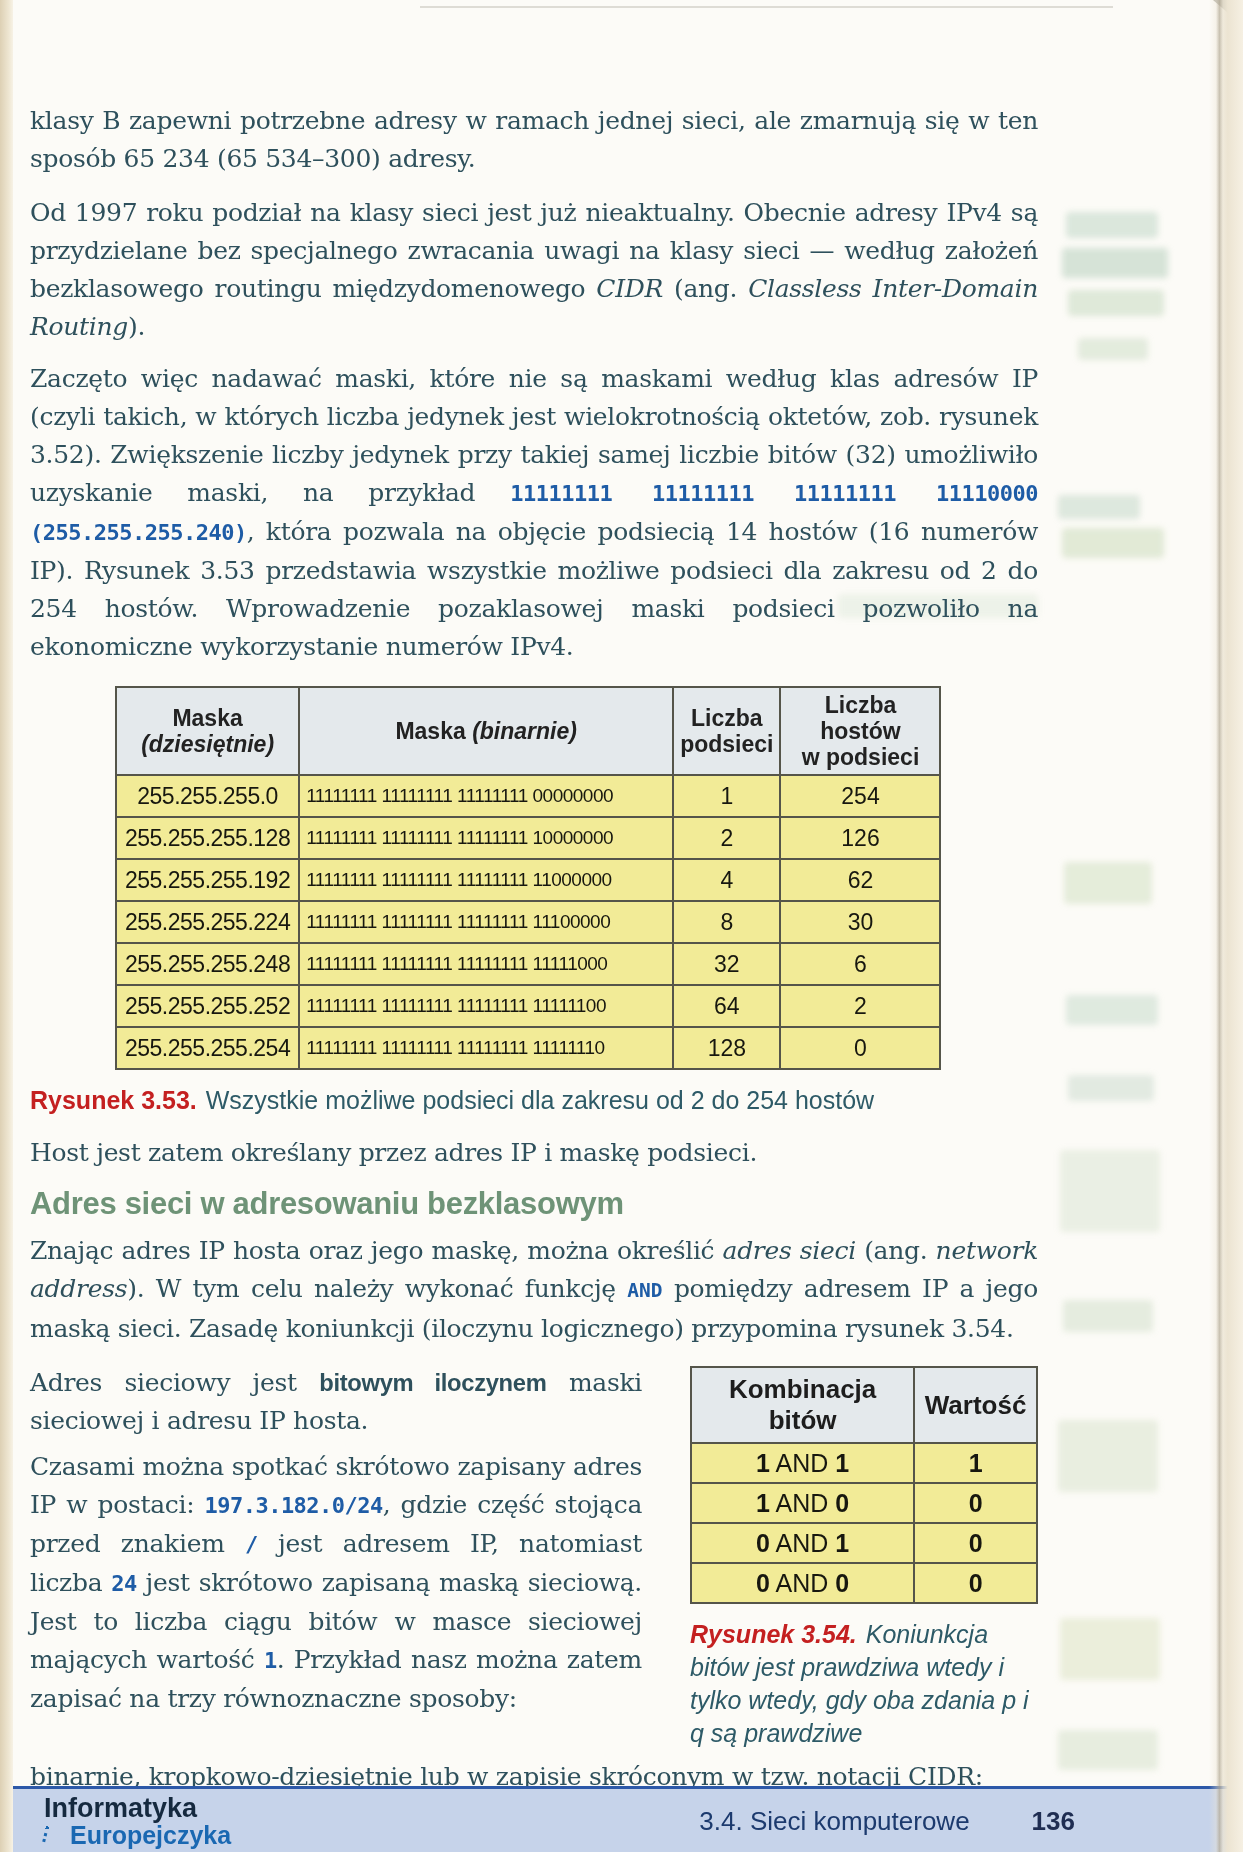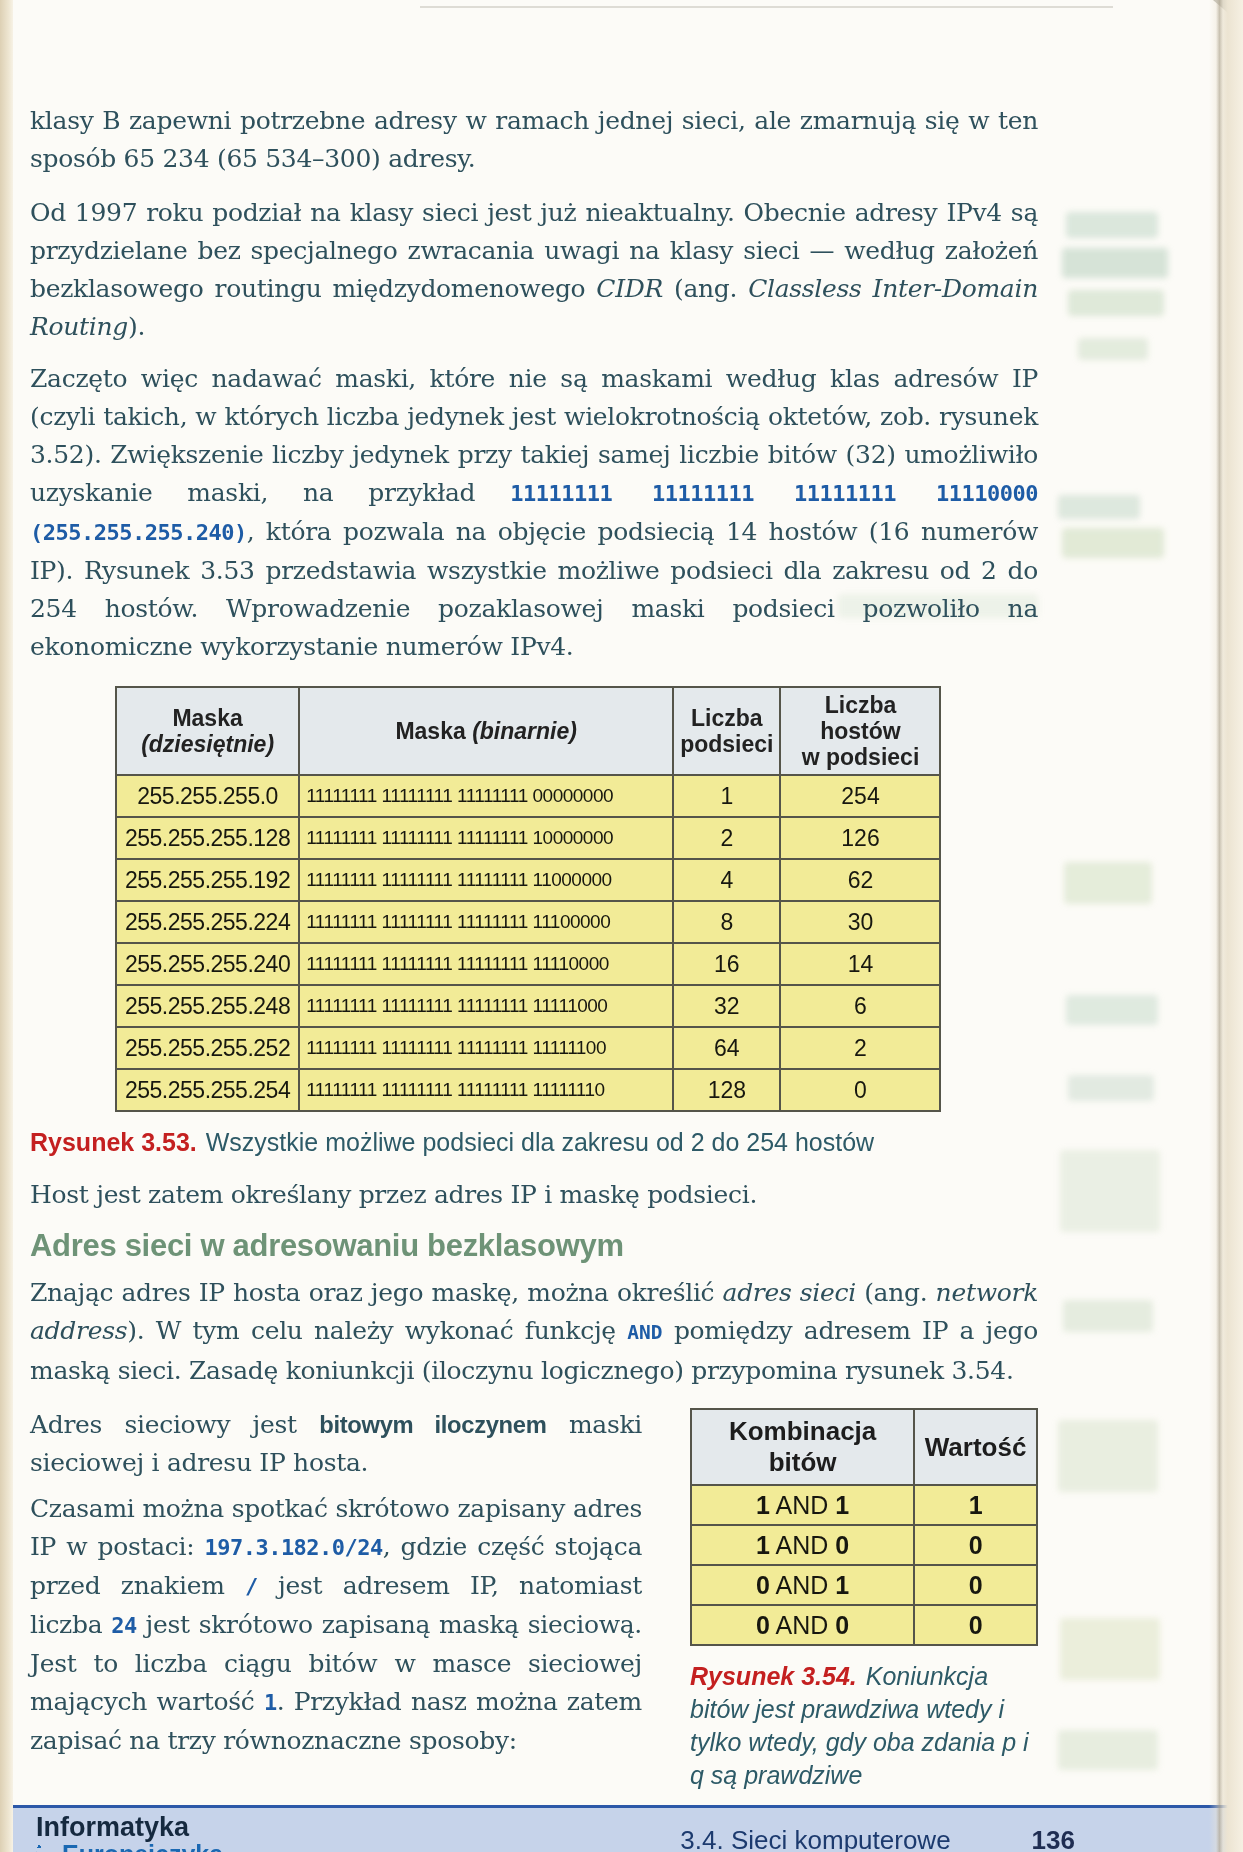"255.255.255.240" tr { html: <tr> <td>255.255.255.240</td> <td>11111111 11111111 11111111 11110000</td> <td>16</td> <td>14</td> </tr> -> none }
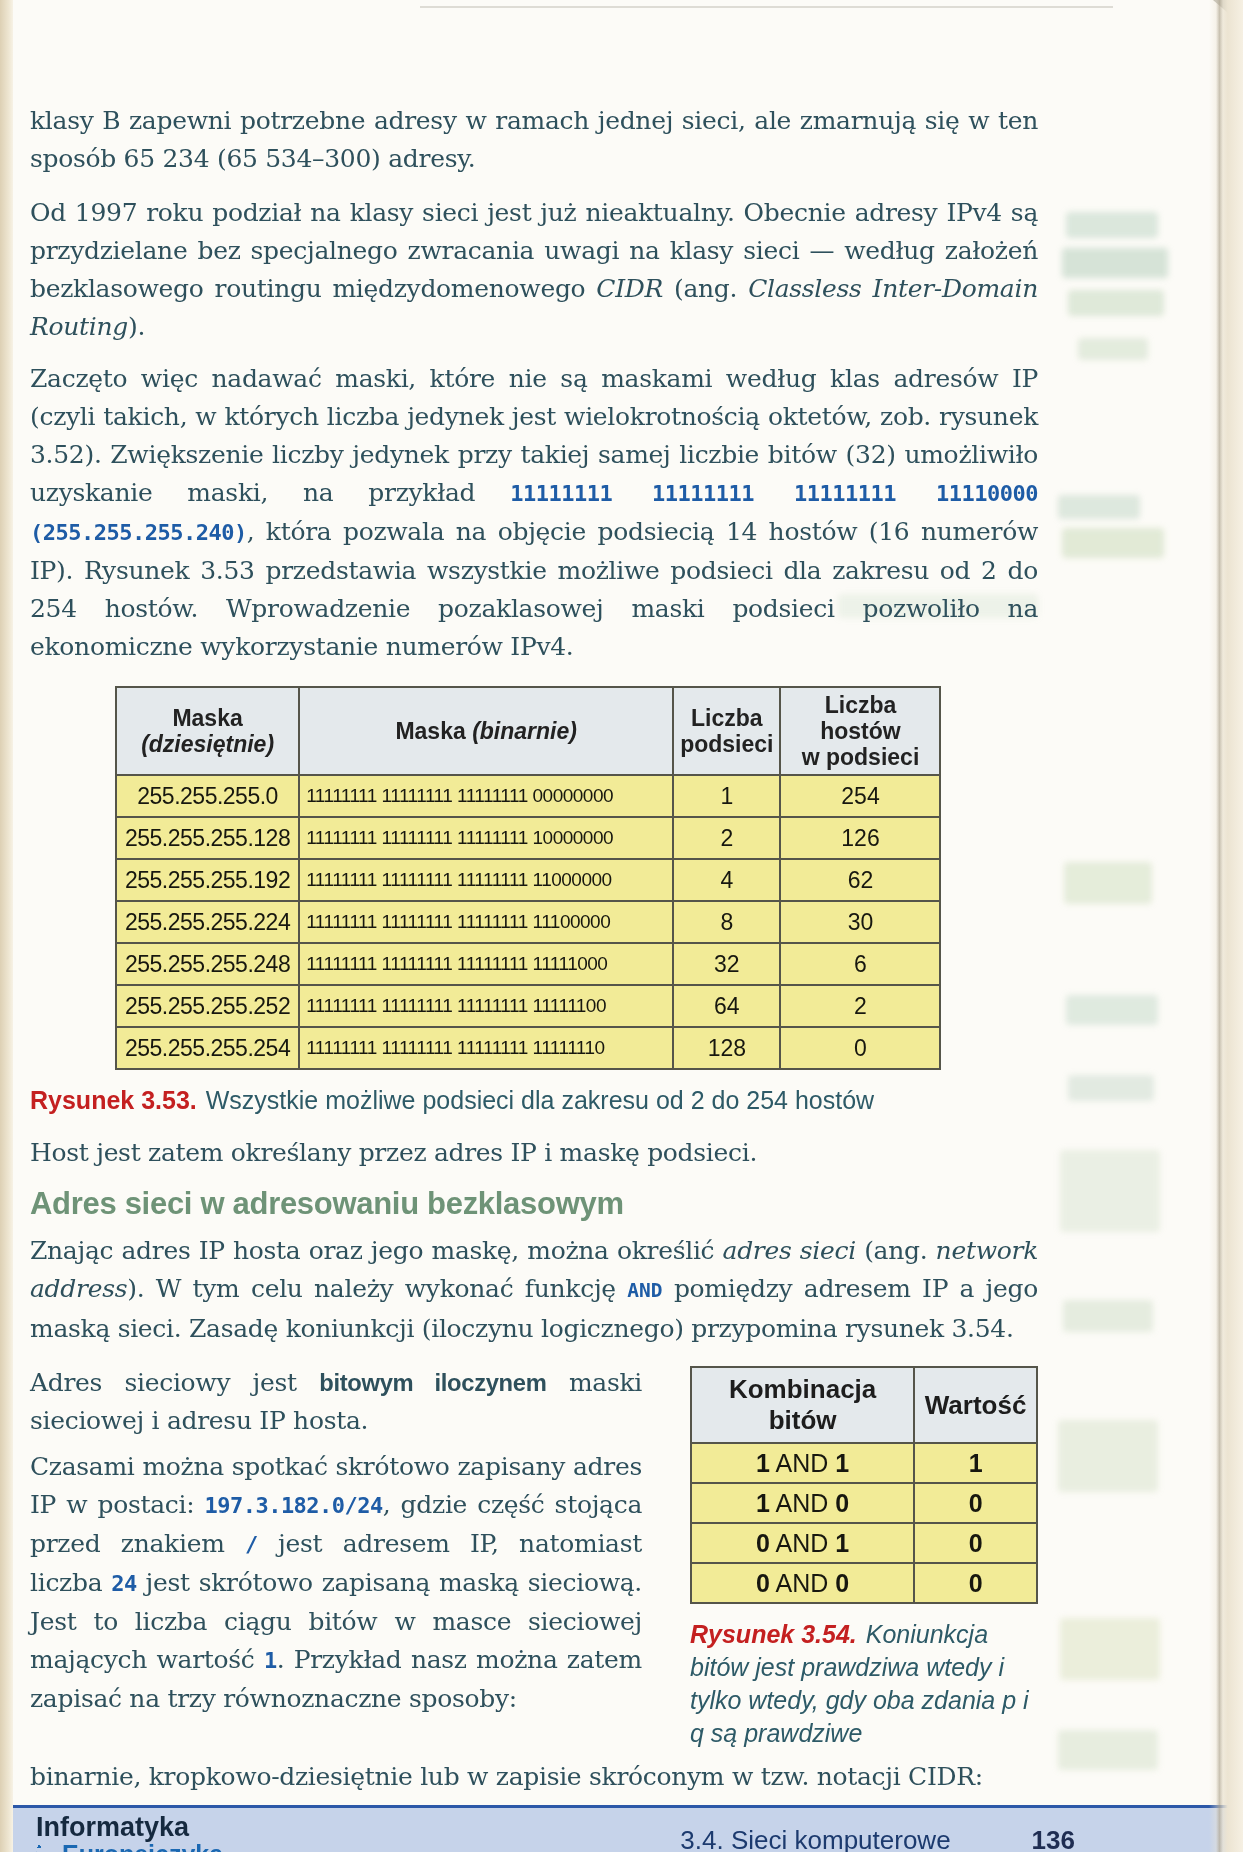"Informatyka" .footer { height: 47px -> 66px; left: 0 -> 8px }
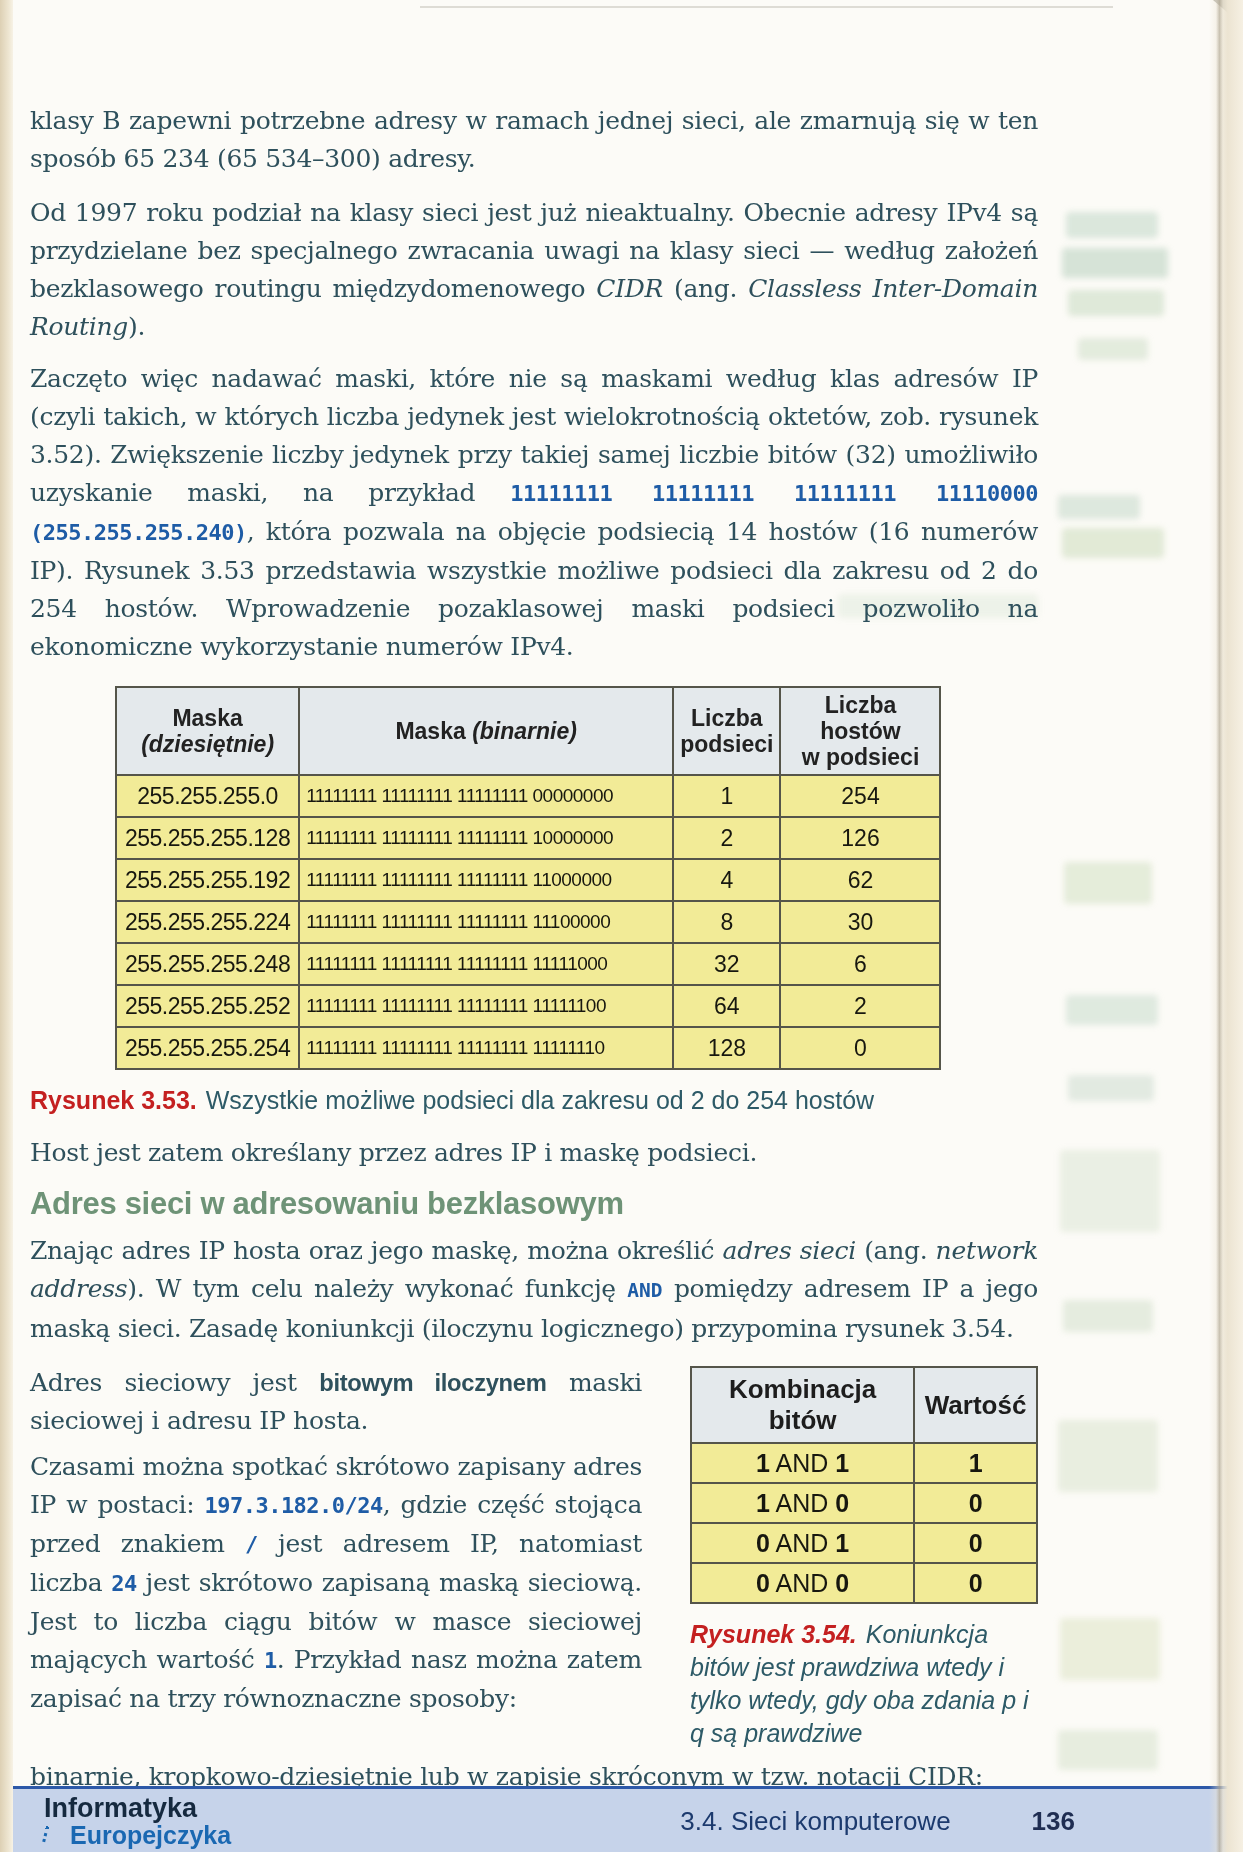"3.4. Sieci komputerowe" .footer-right { gap: 81px -> 62px }
